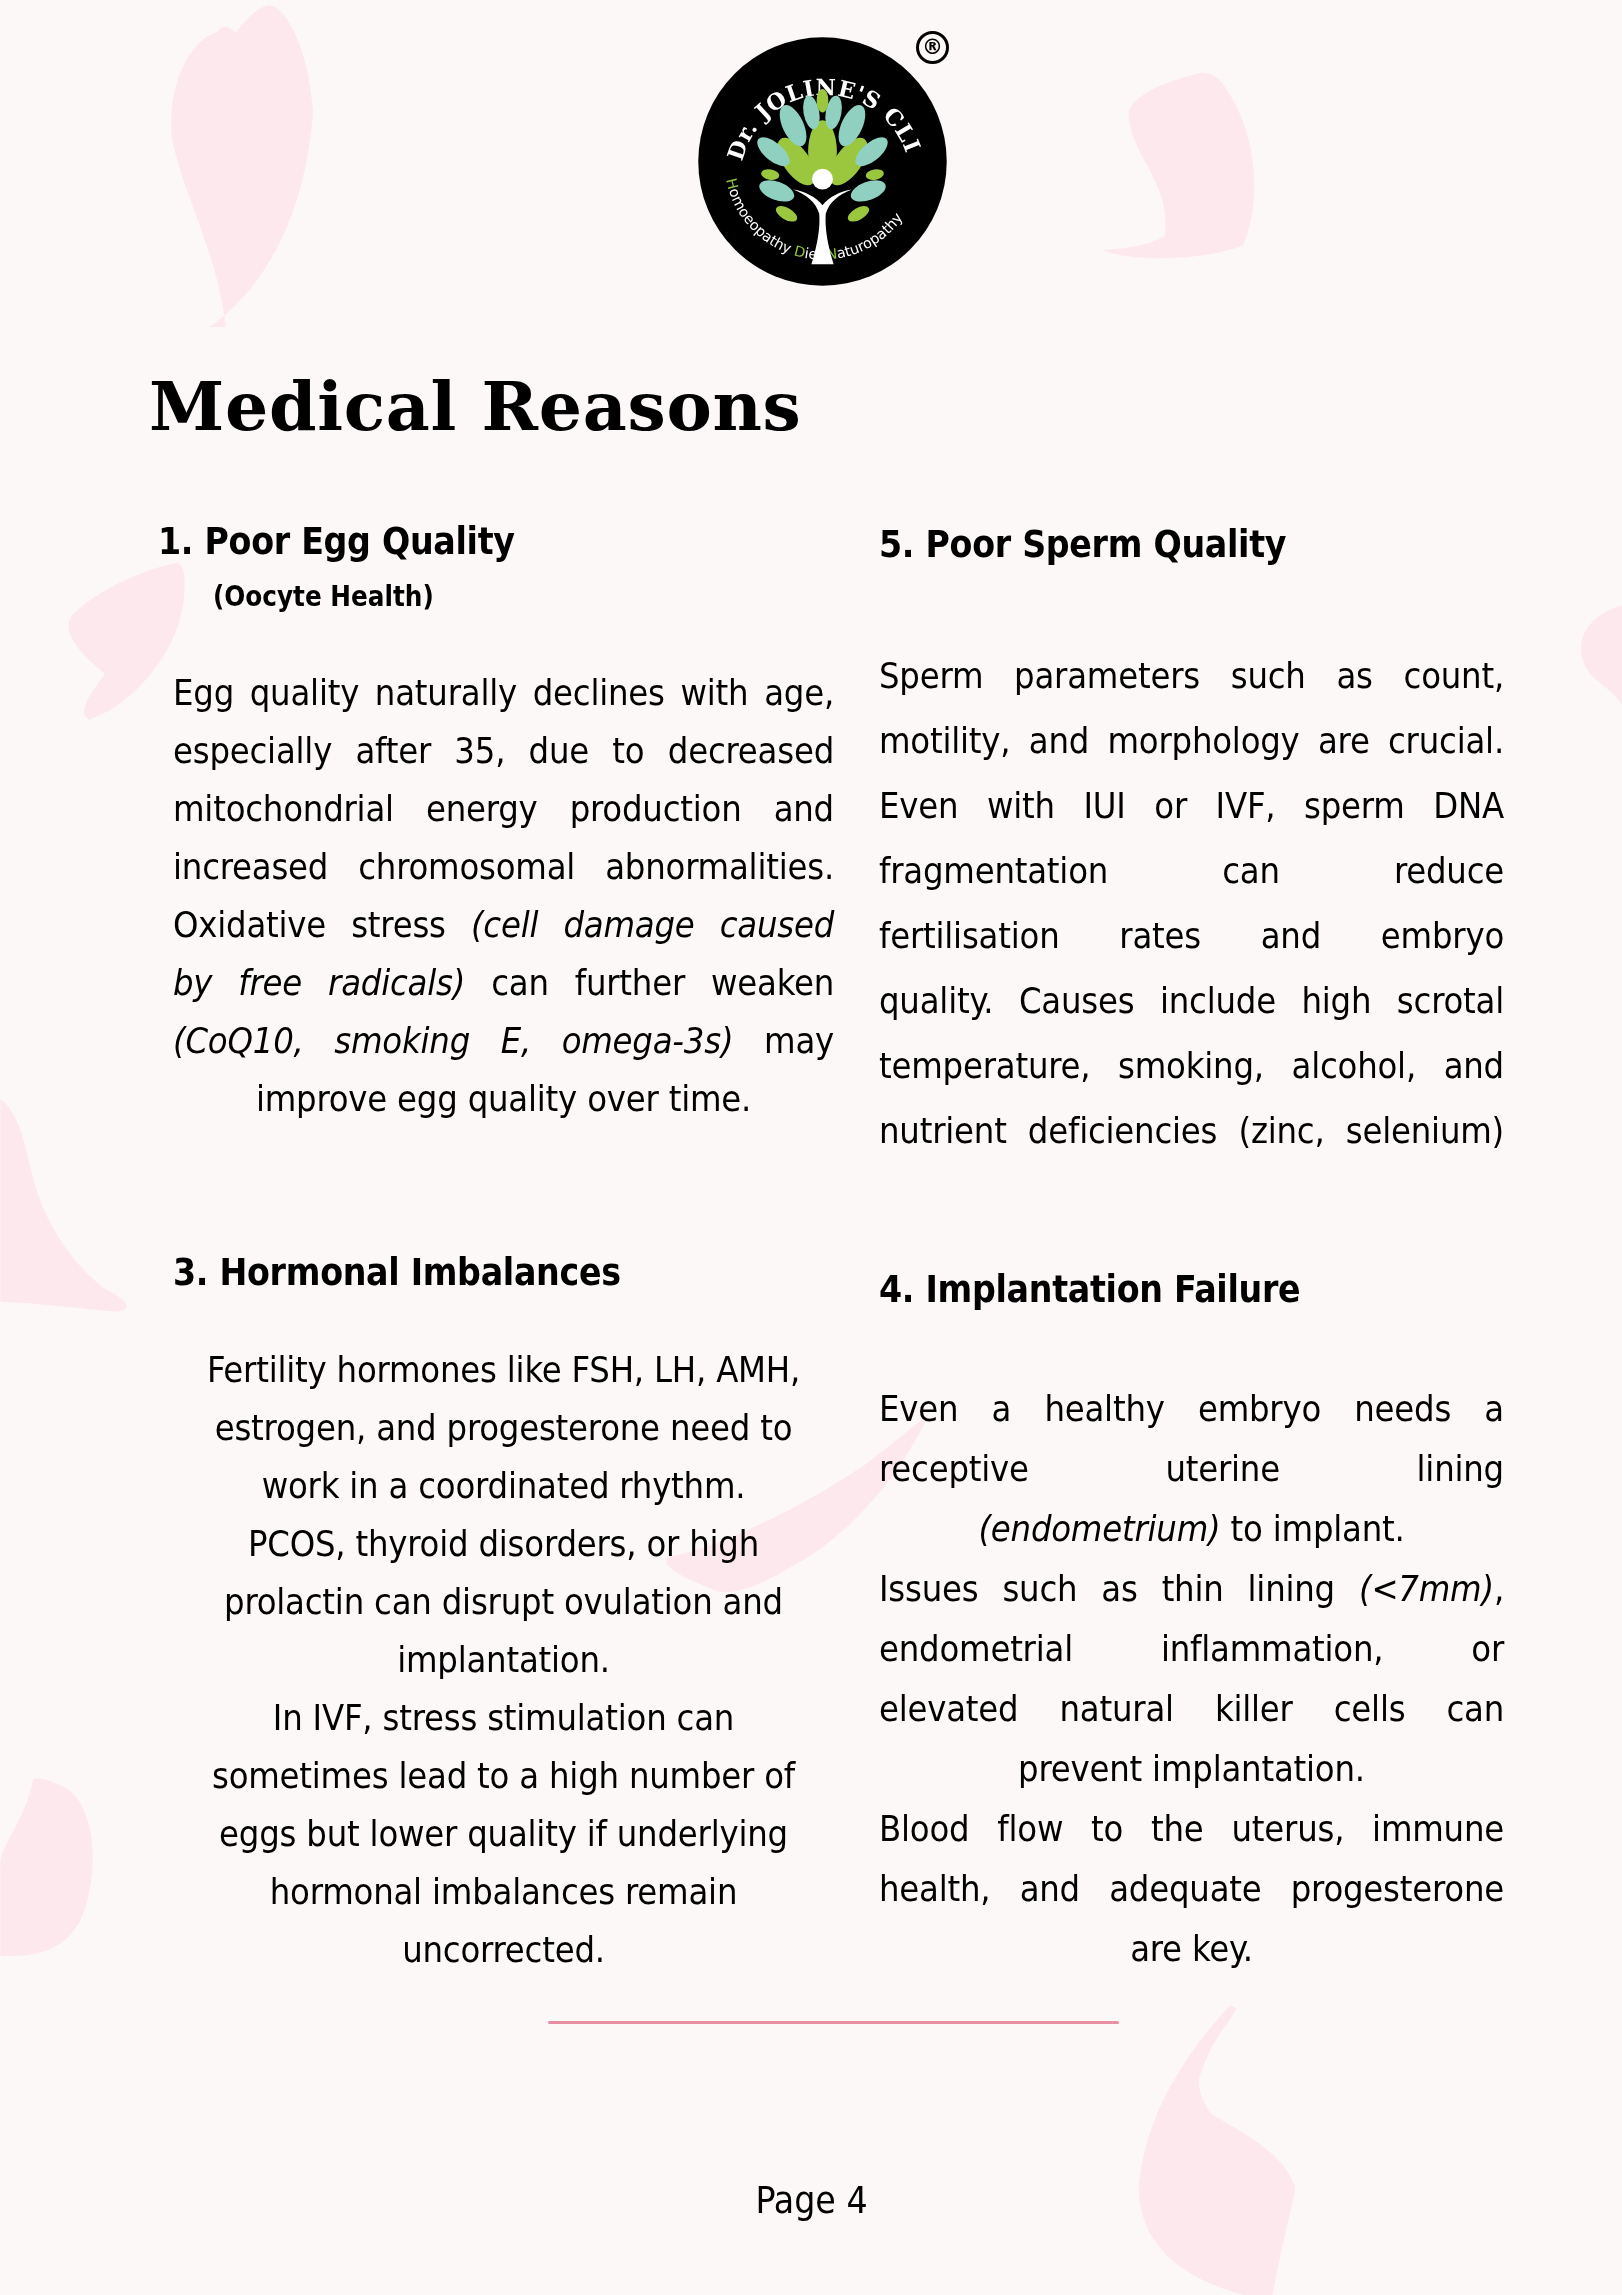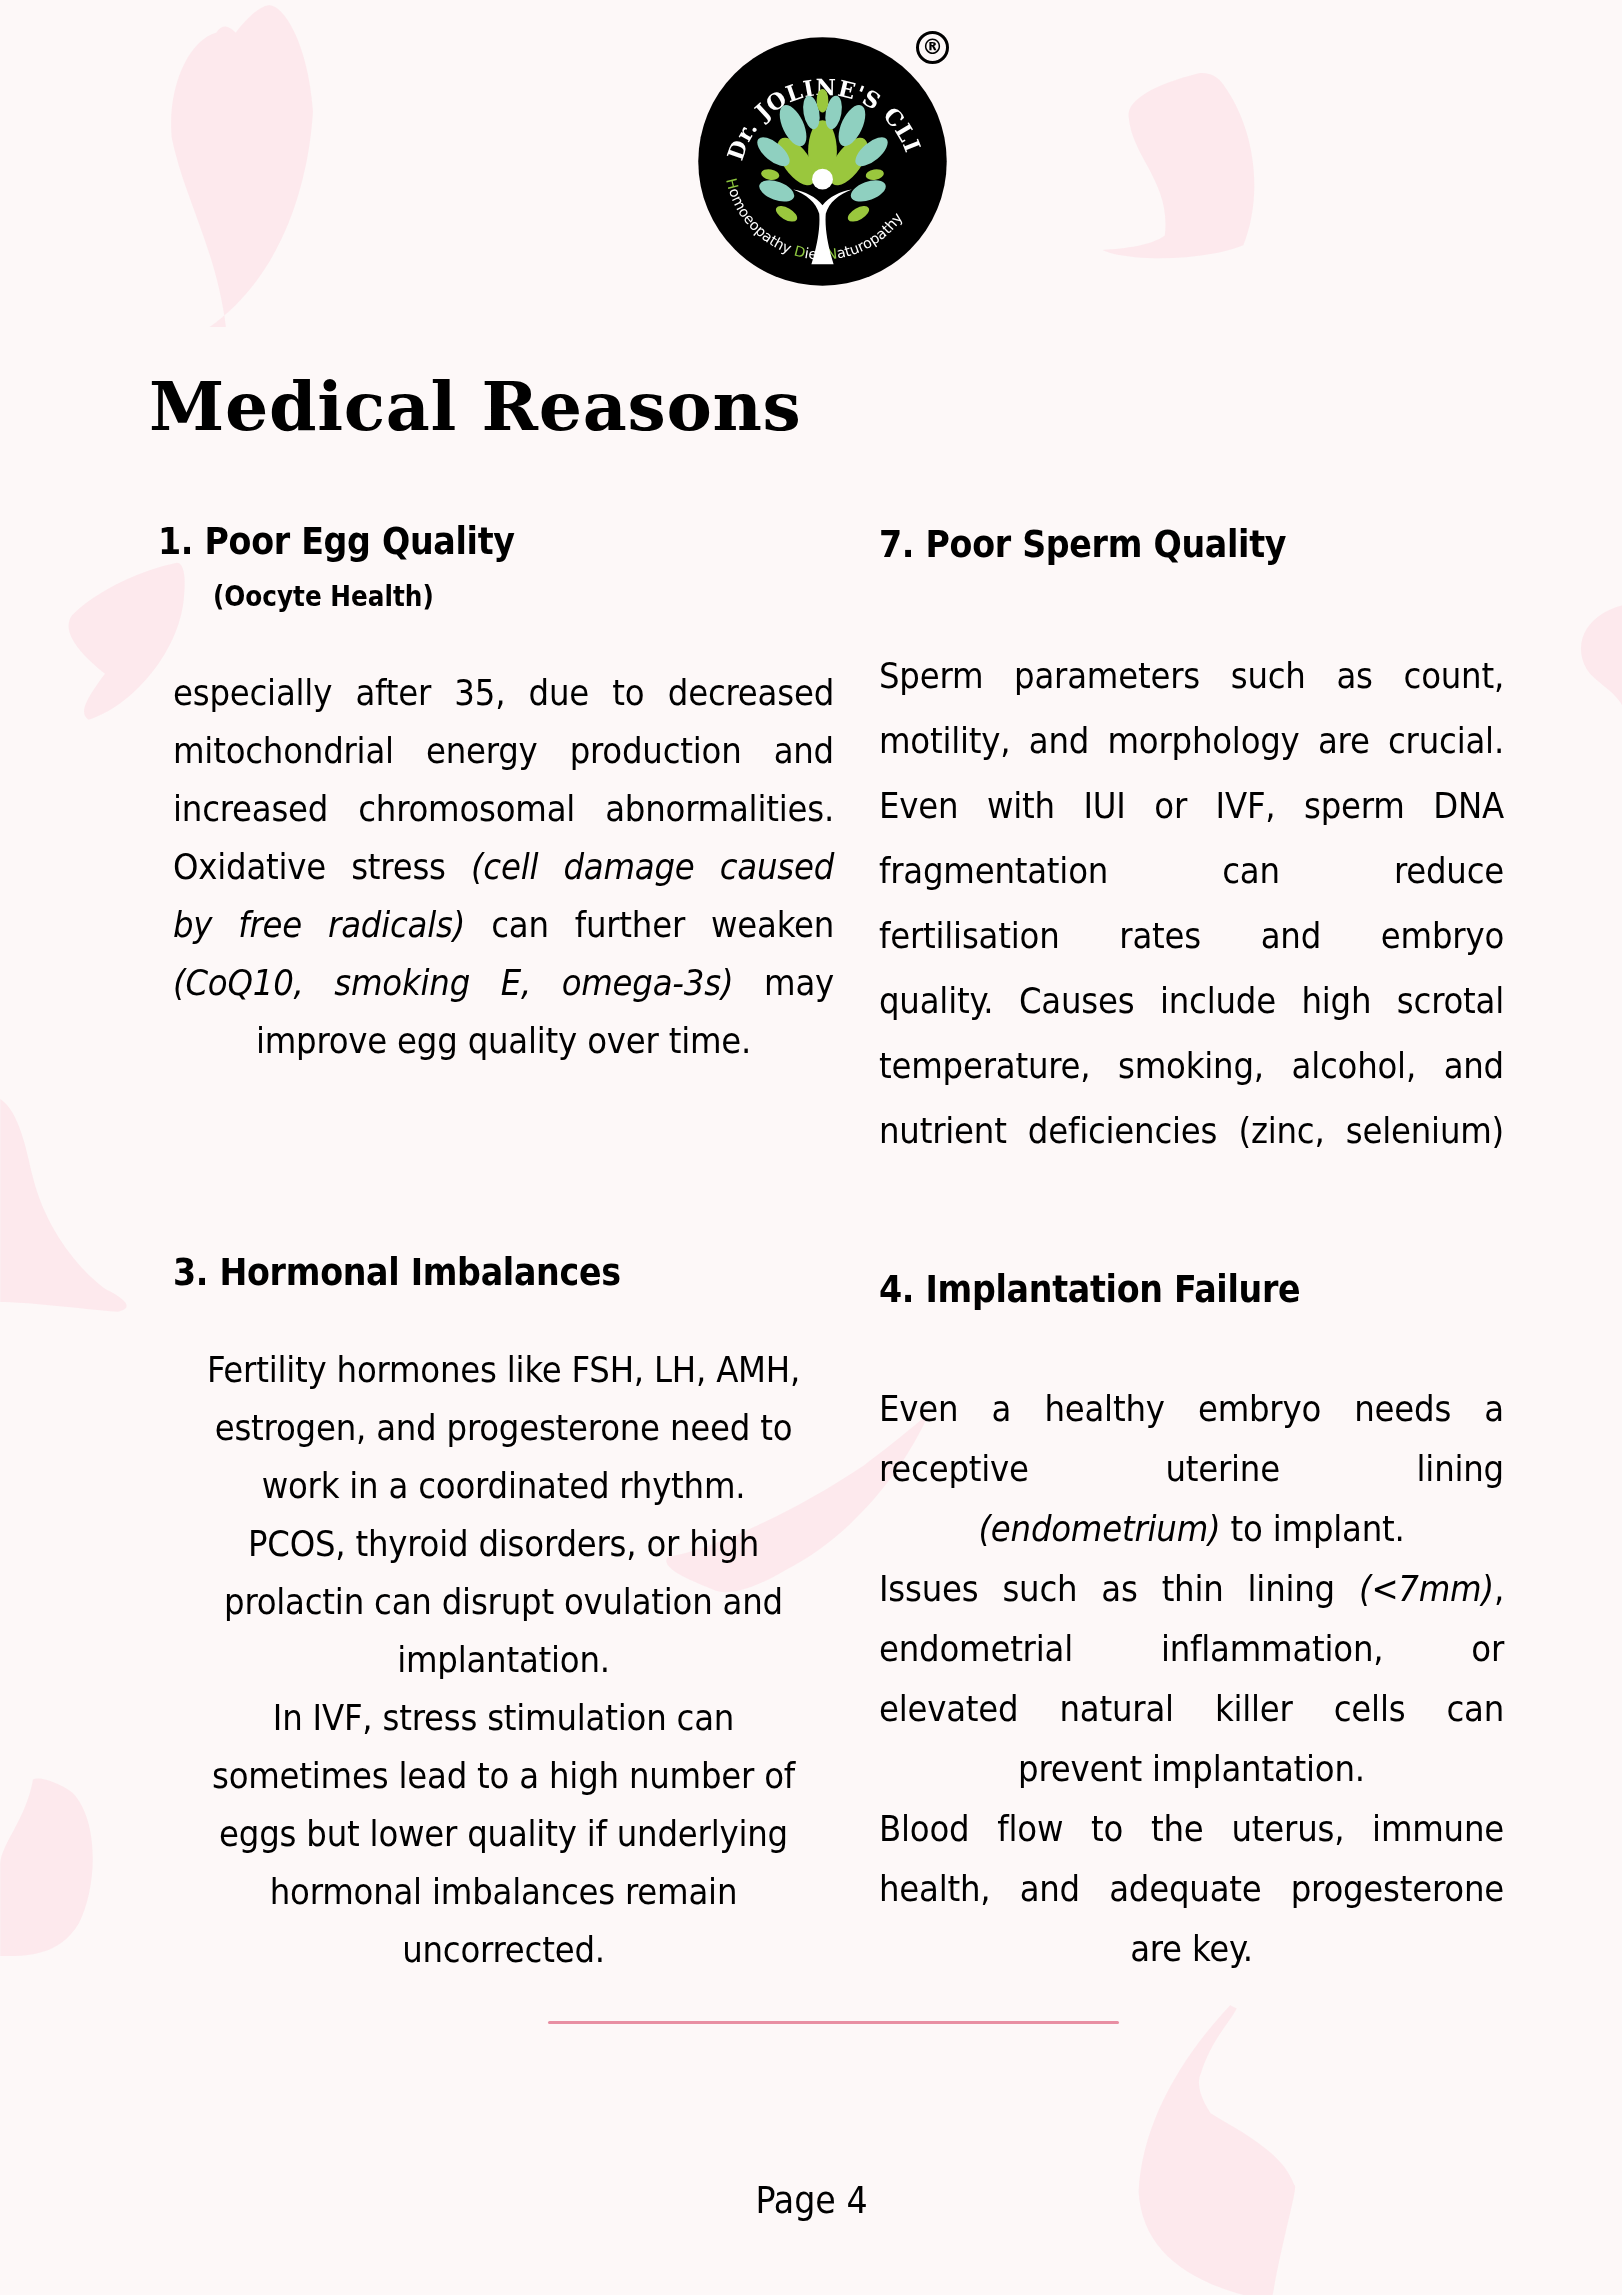"7. Poor Sperm Quality" div.h { text: 7 -> 5 }
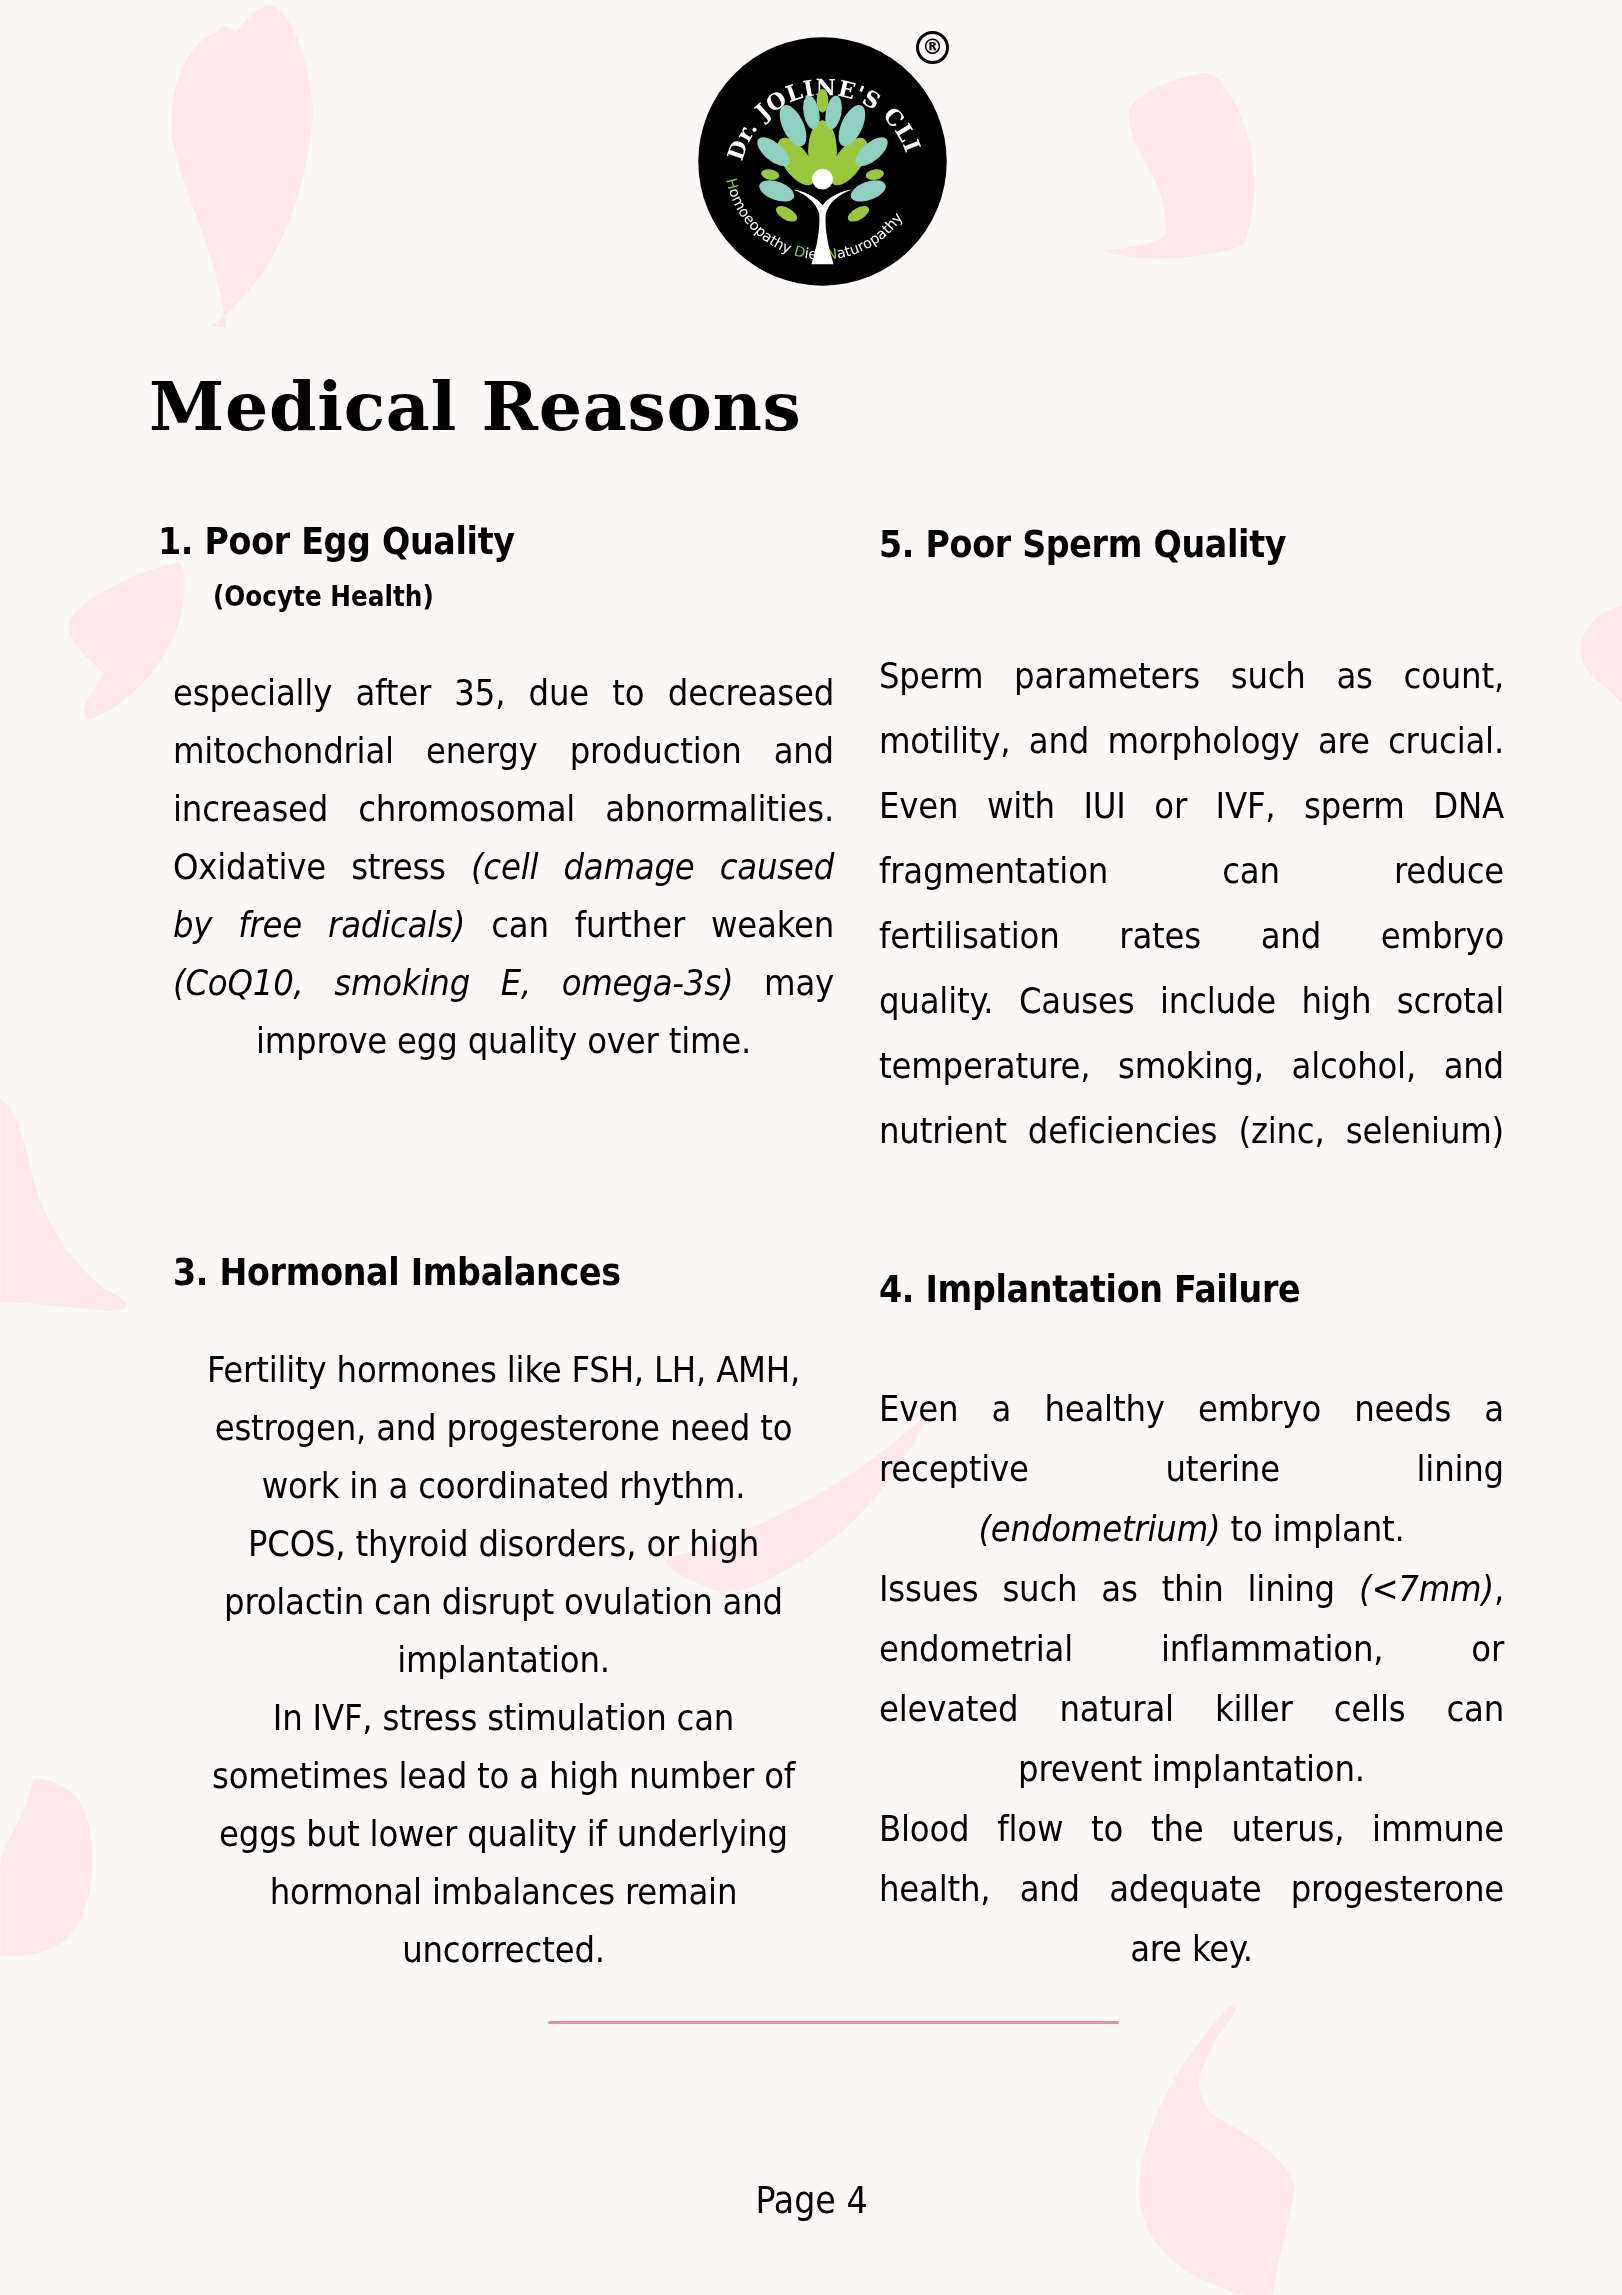"Egg quality naturally declines with" span.jline { html: none -> <span><span>Egg quality naturally declines with age,</span></span> }
